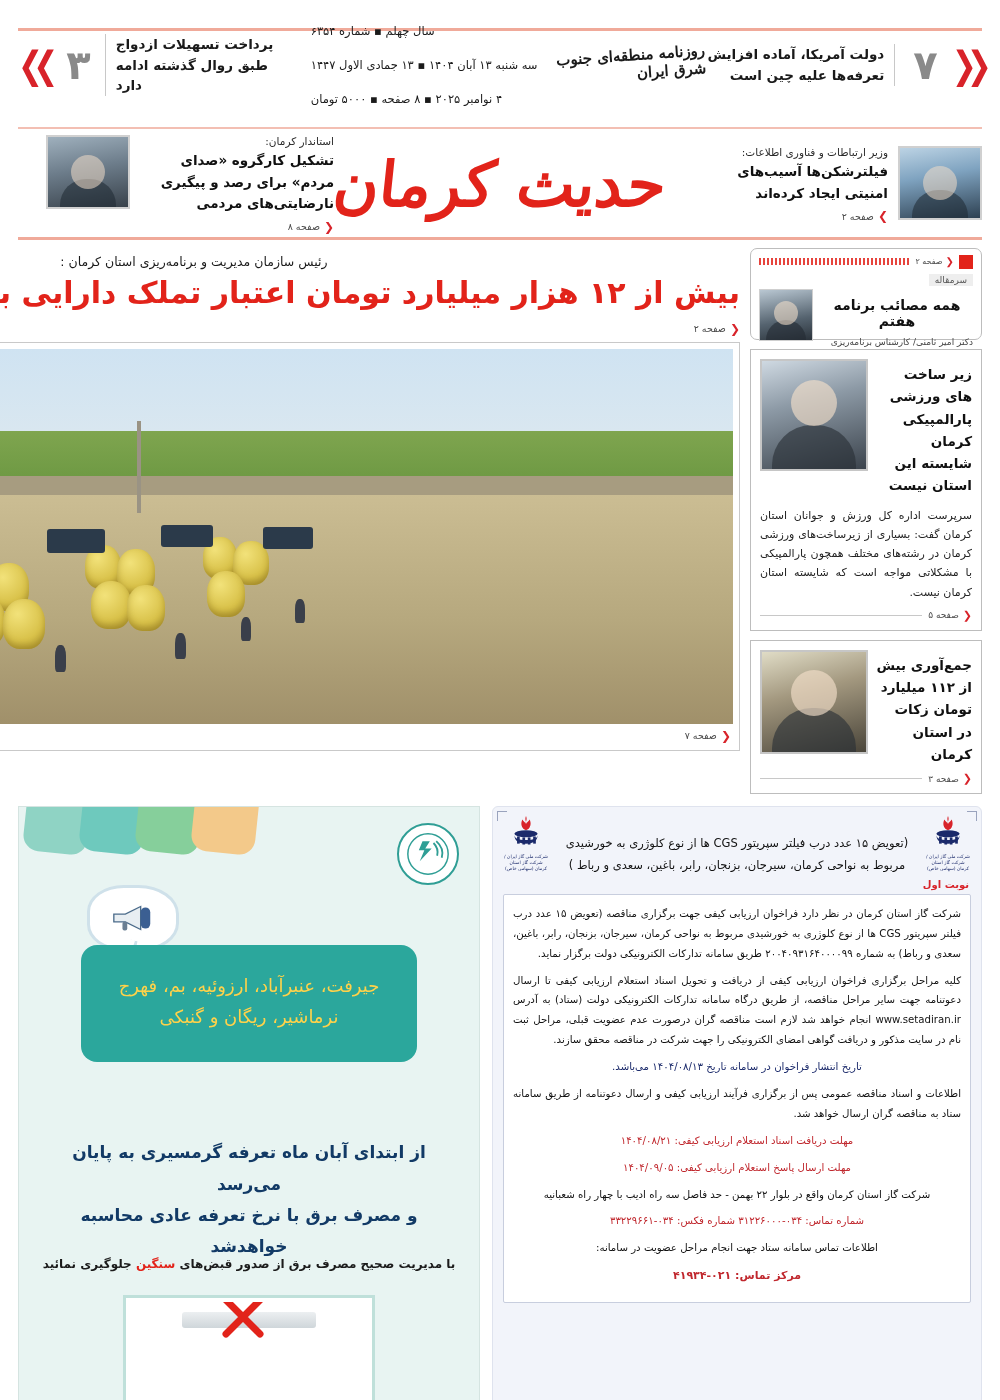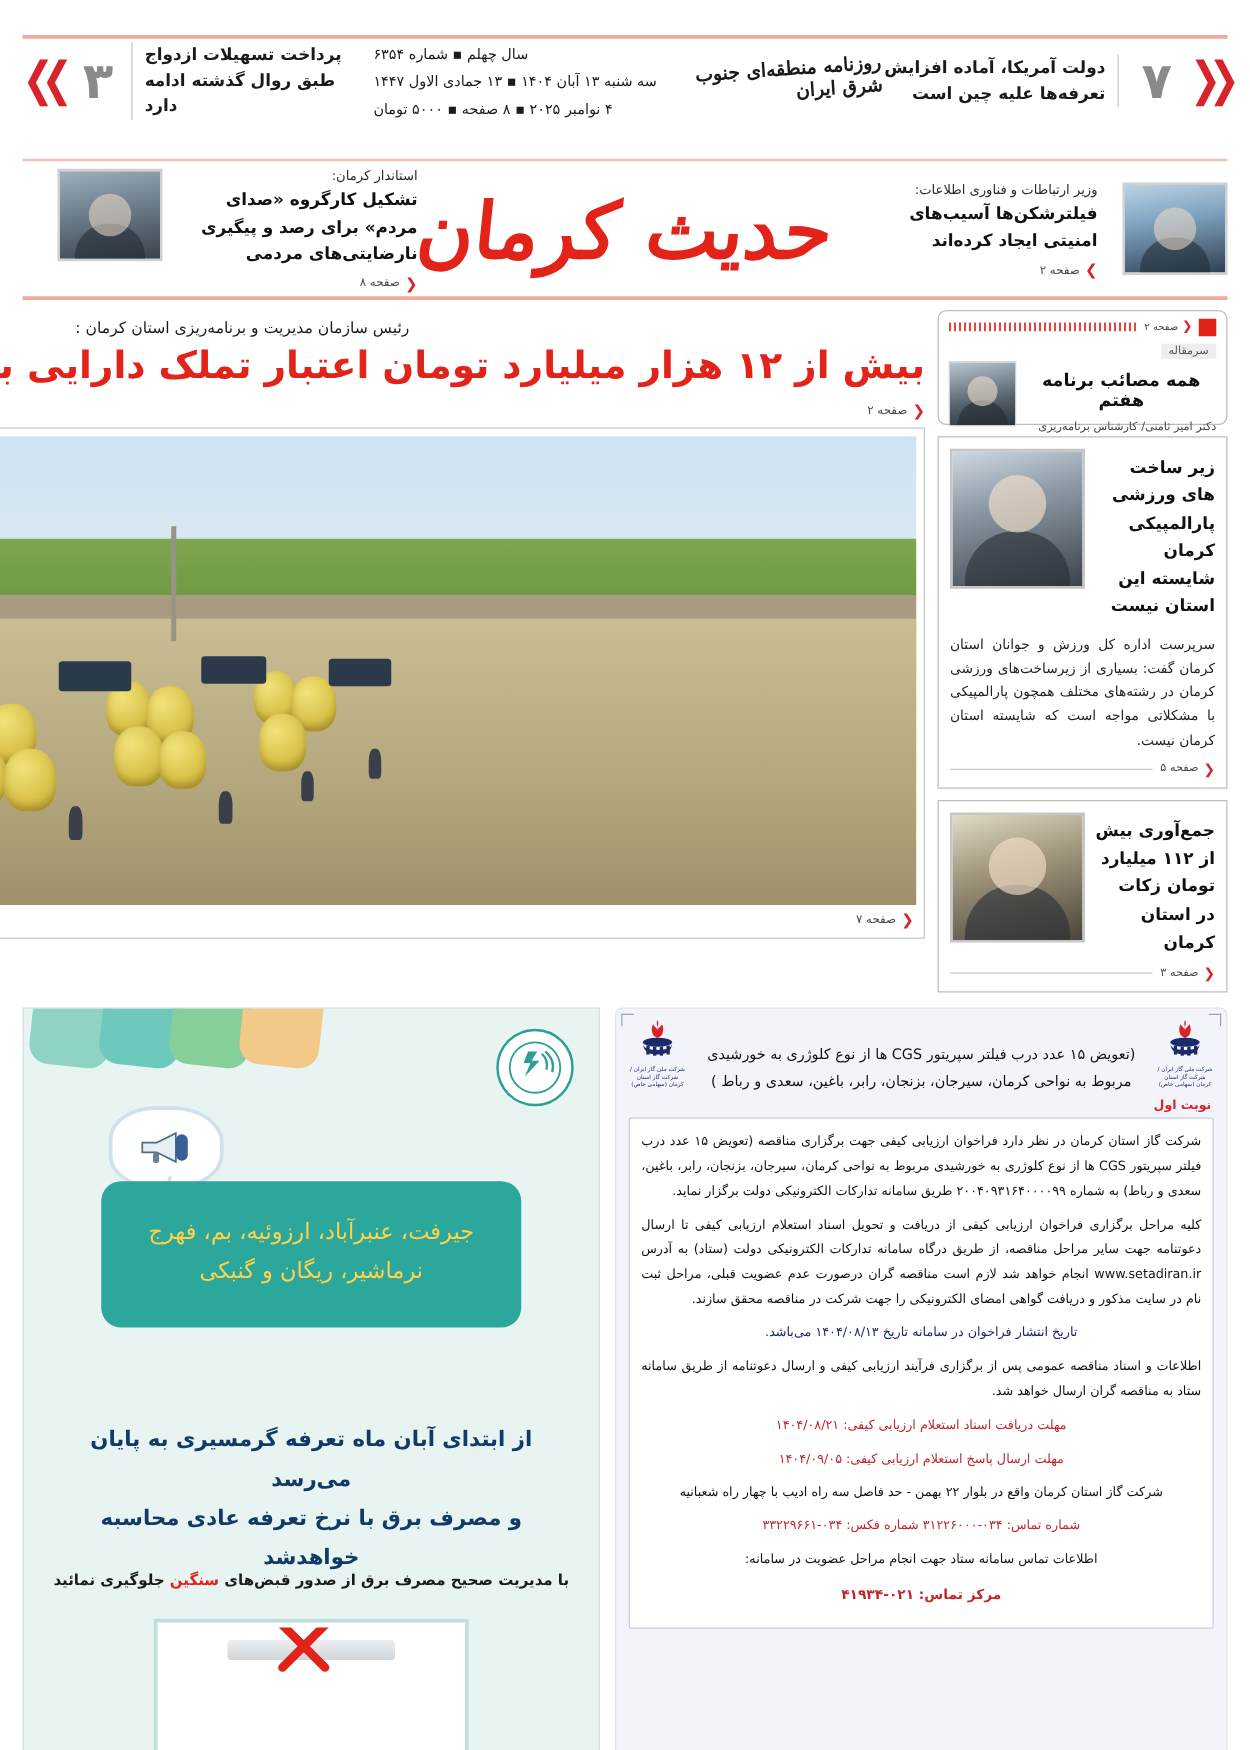"سال چهلم ▪ شماره ۶۳۵۴" .issue-meta { gap: 8px -> 20px; margin-left: none -> 12px }
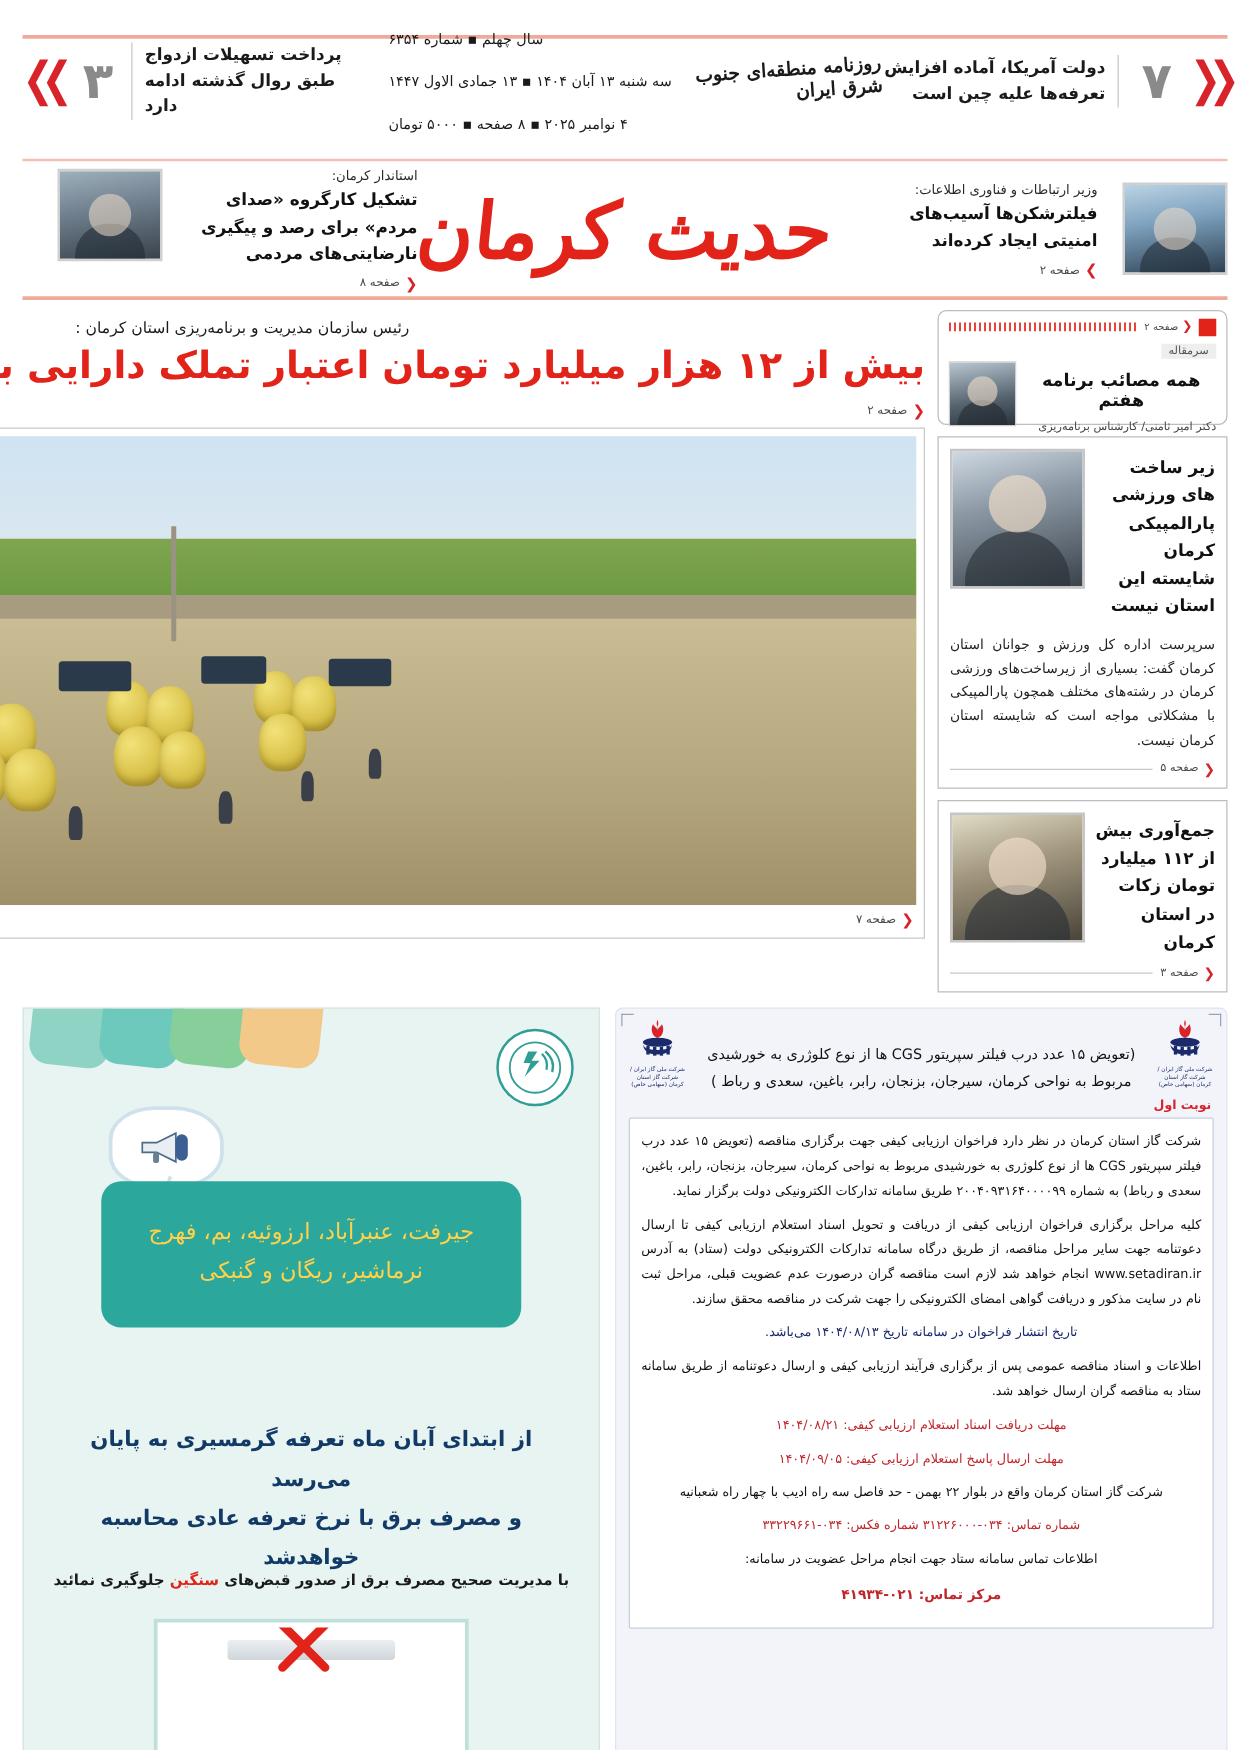"استاندار کرمان:" .teaser-card { gap: 20px -> 10px }
